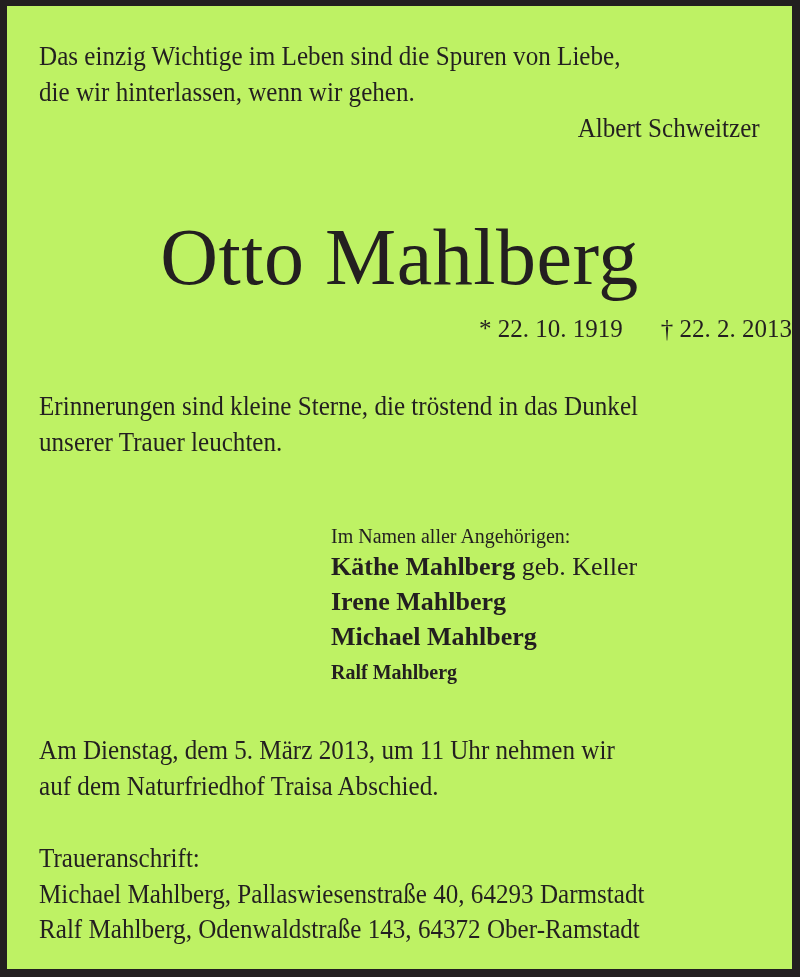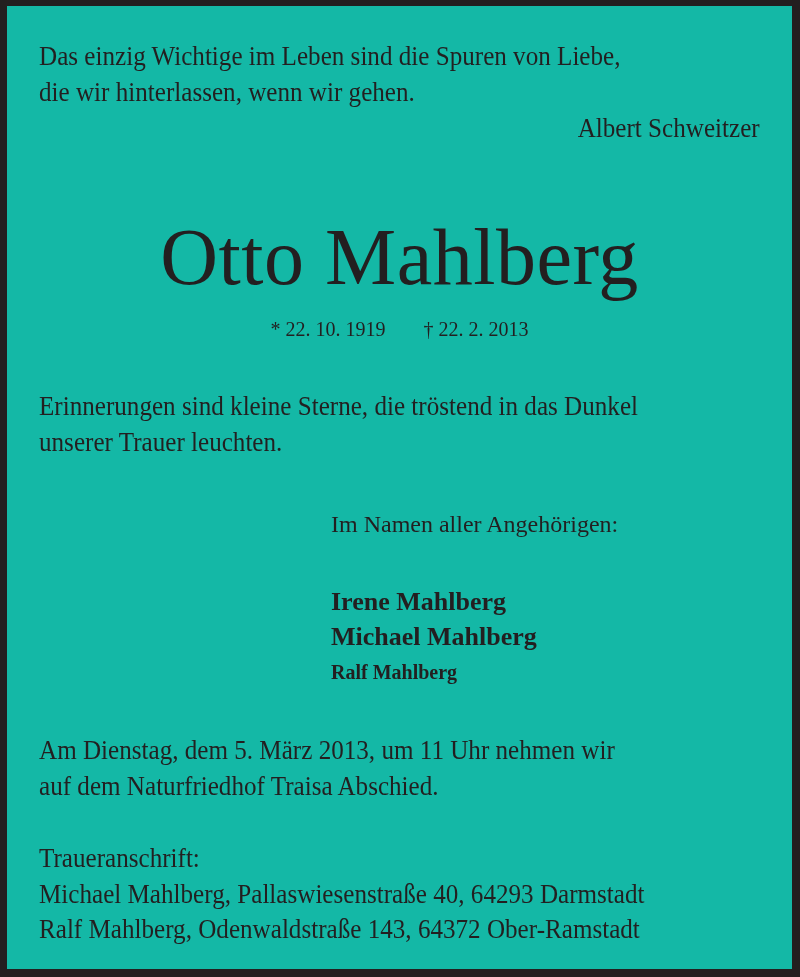"Das einzig Wichtige im Leben" .frame { background: #14b8a6 -> #bef264 }
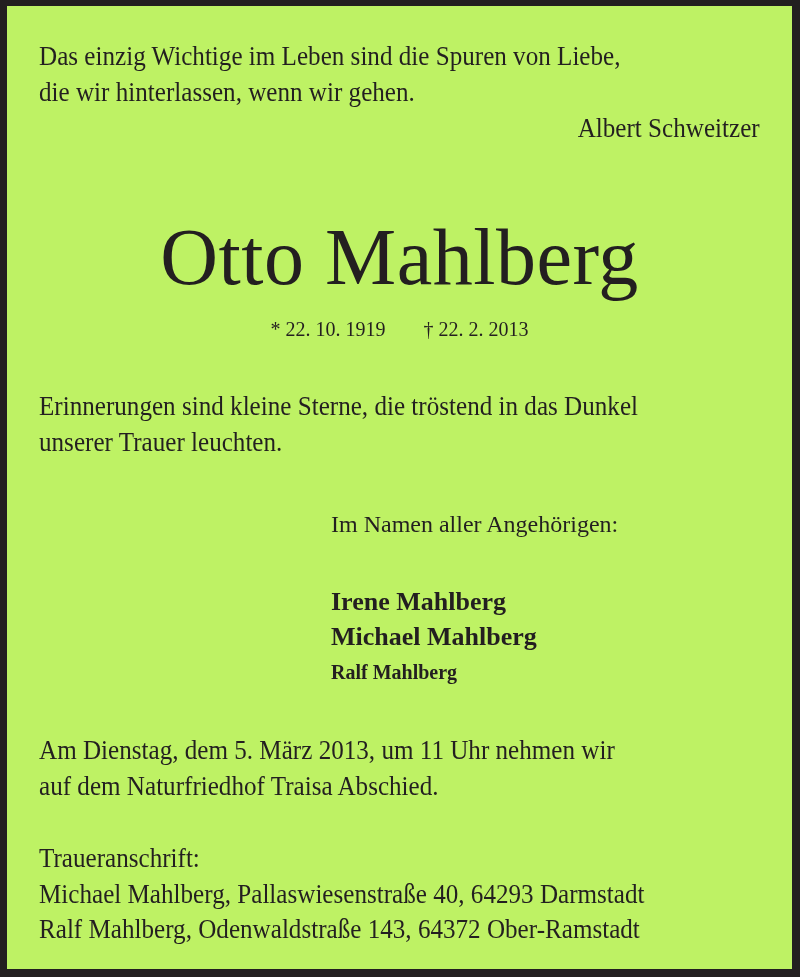"* 22. 10. 1919 †" .dates { font-size: 20px -> 25px; text-align: center -> right }
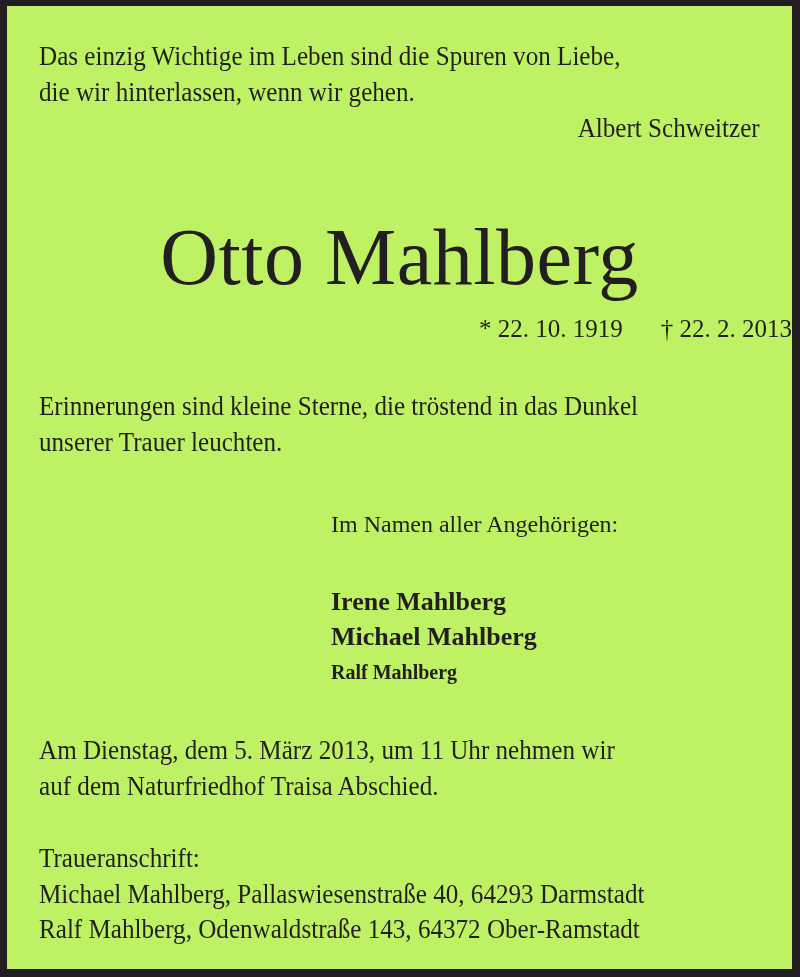"Im Namen aller Angehörigen:" div.line { font-size: 24px -> 20px; top: 502px -> 514px }
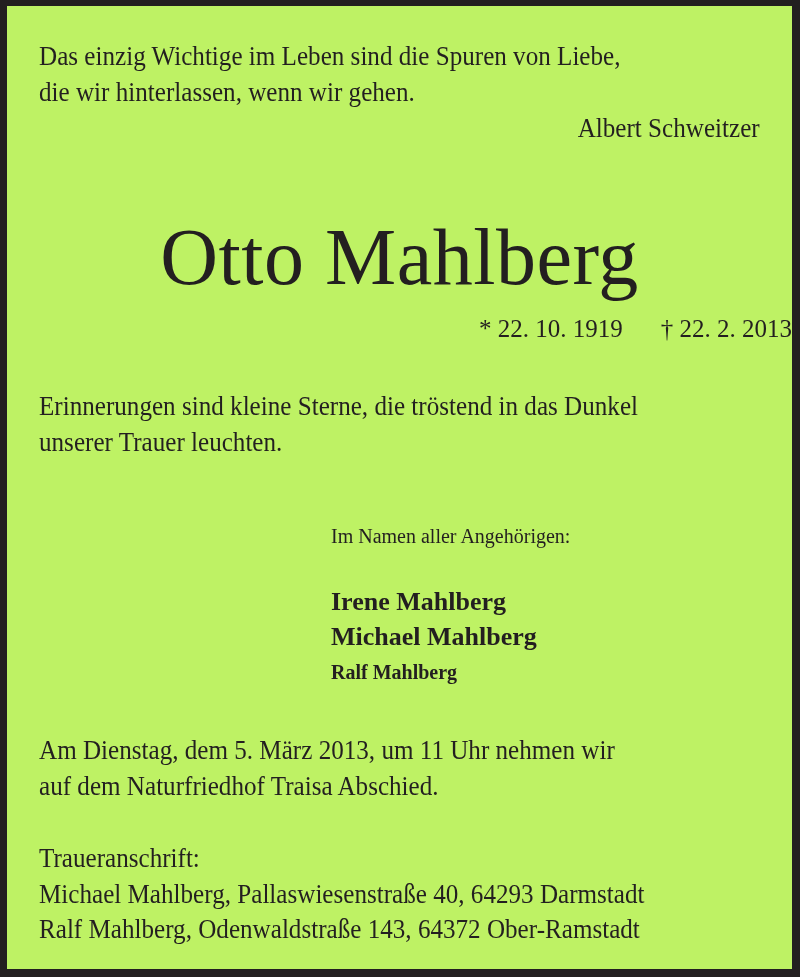"Käthe Mahlberg geb. Keller" div.line { html: none -> <div><span>Käthe Mahlberg</span><span> geb. Keller</span></div> }
